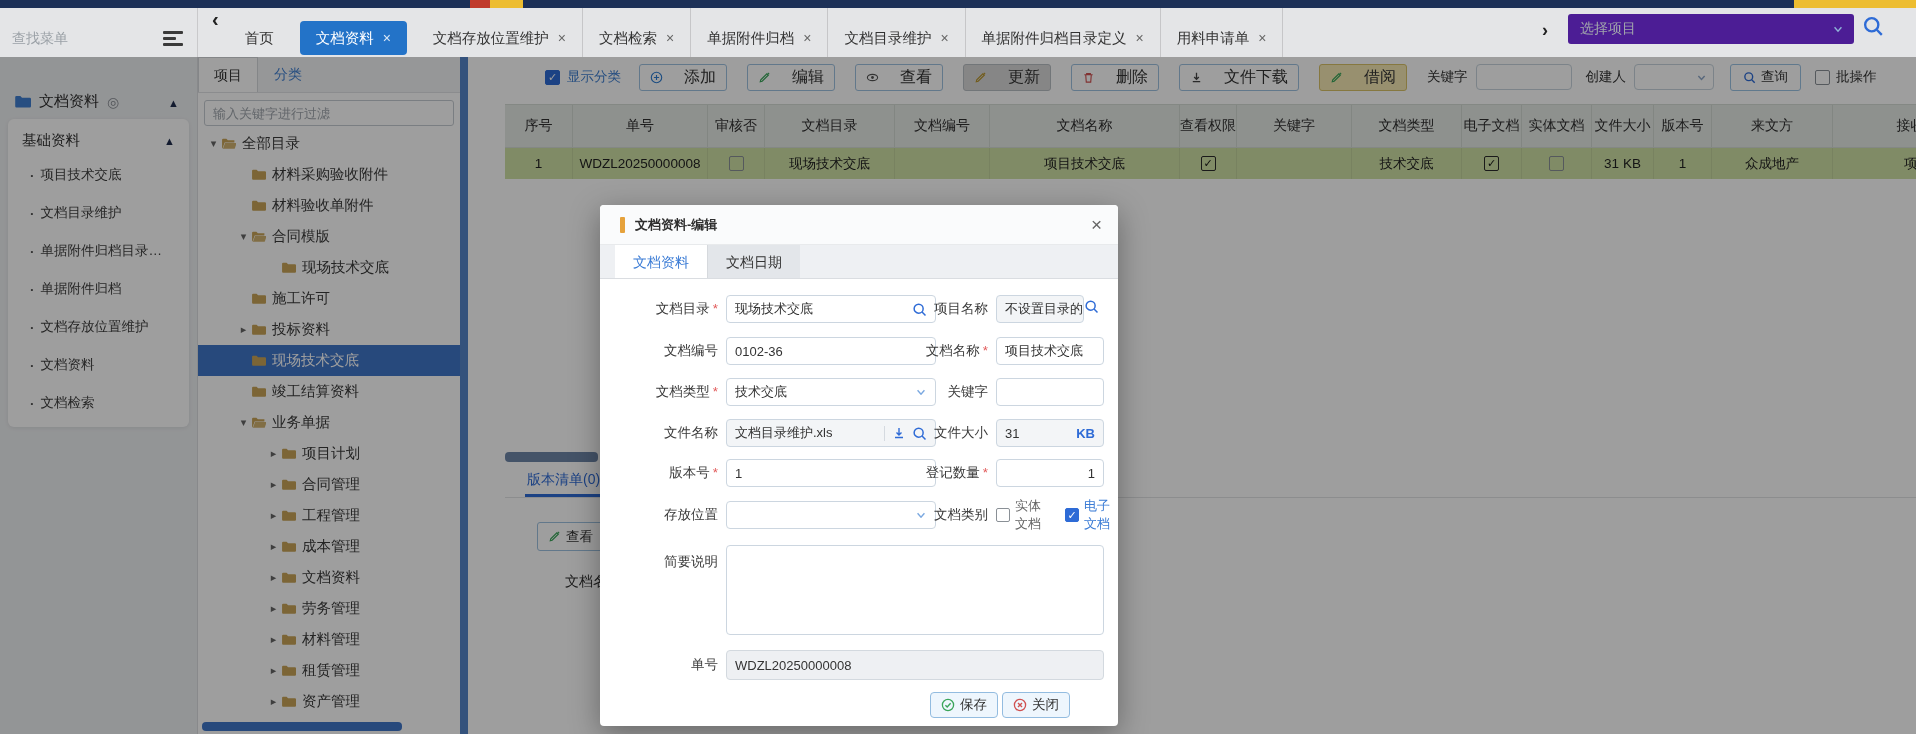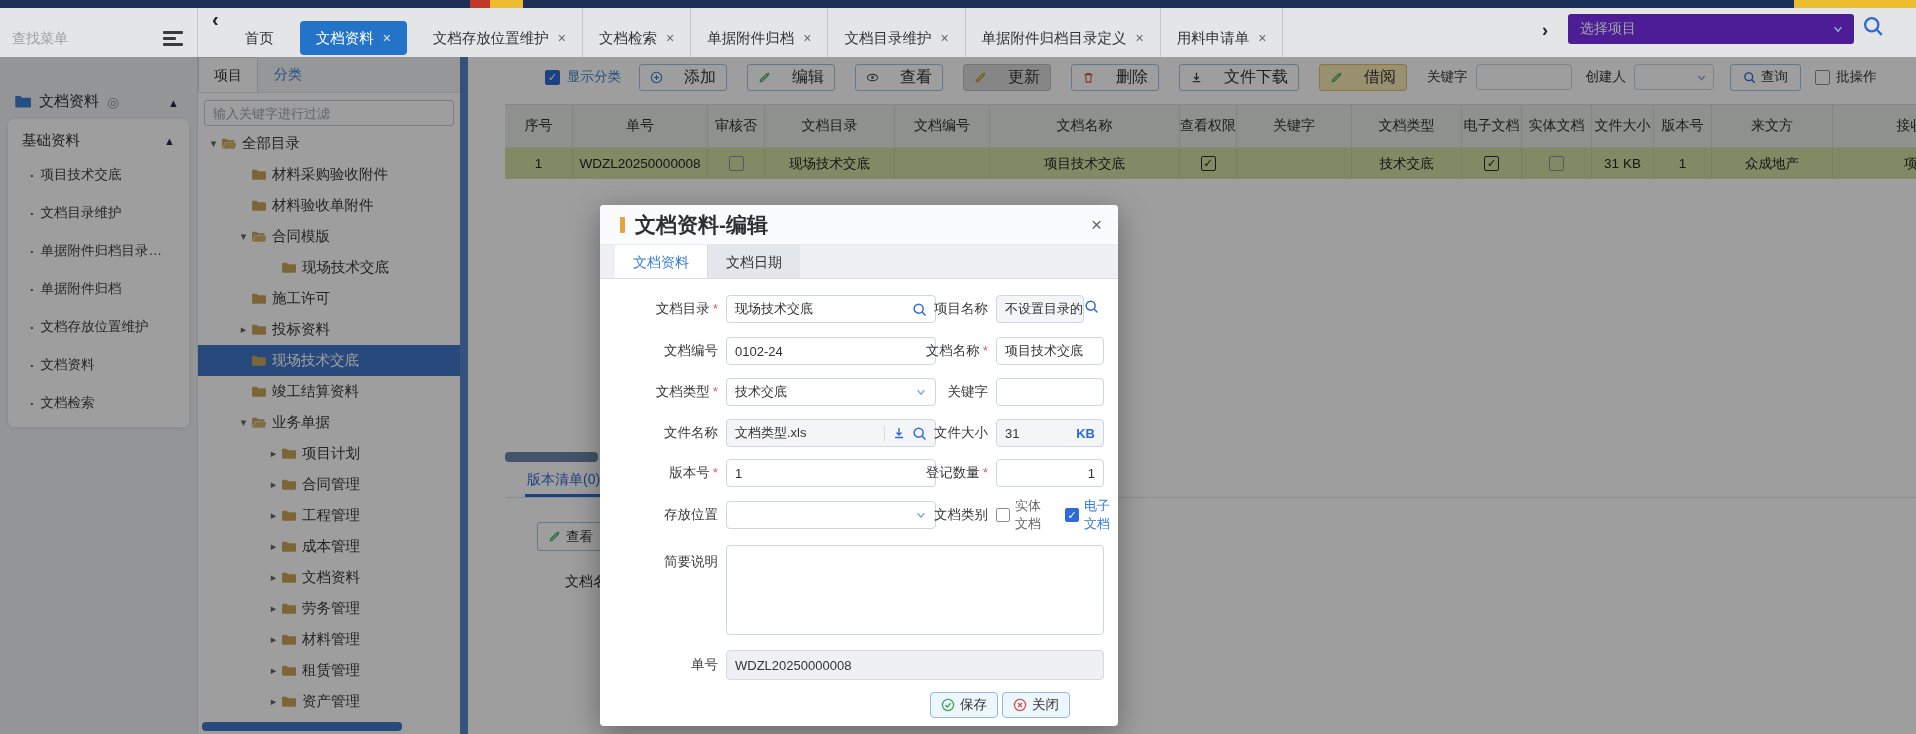"文档资料-编辑" .mtitle { font-size: 21px -> 13px }
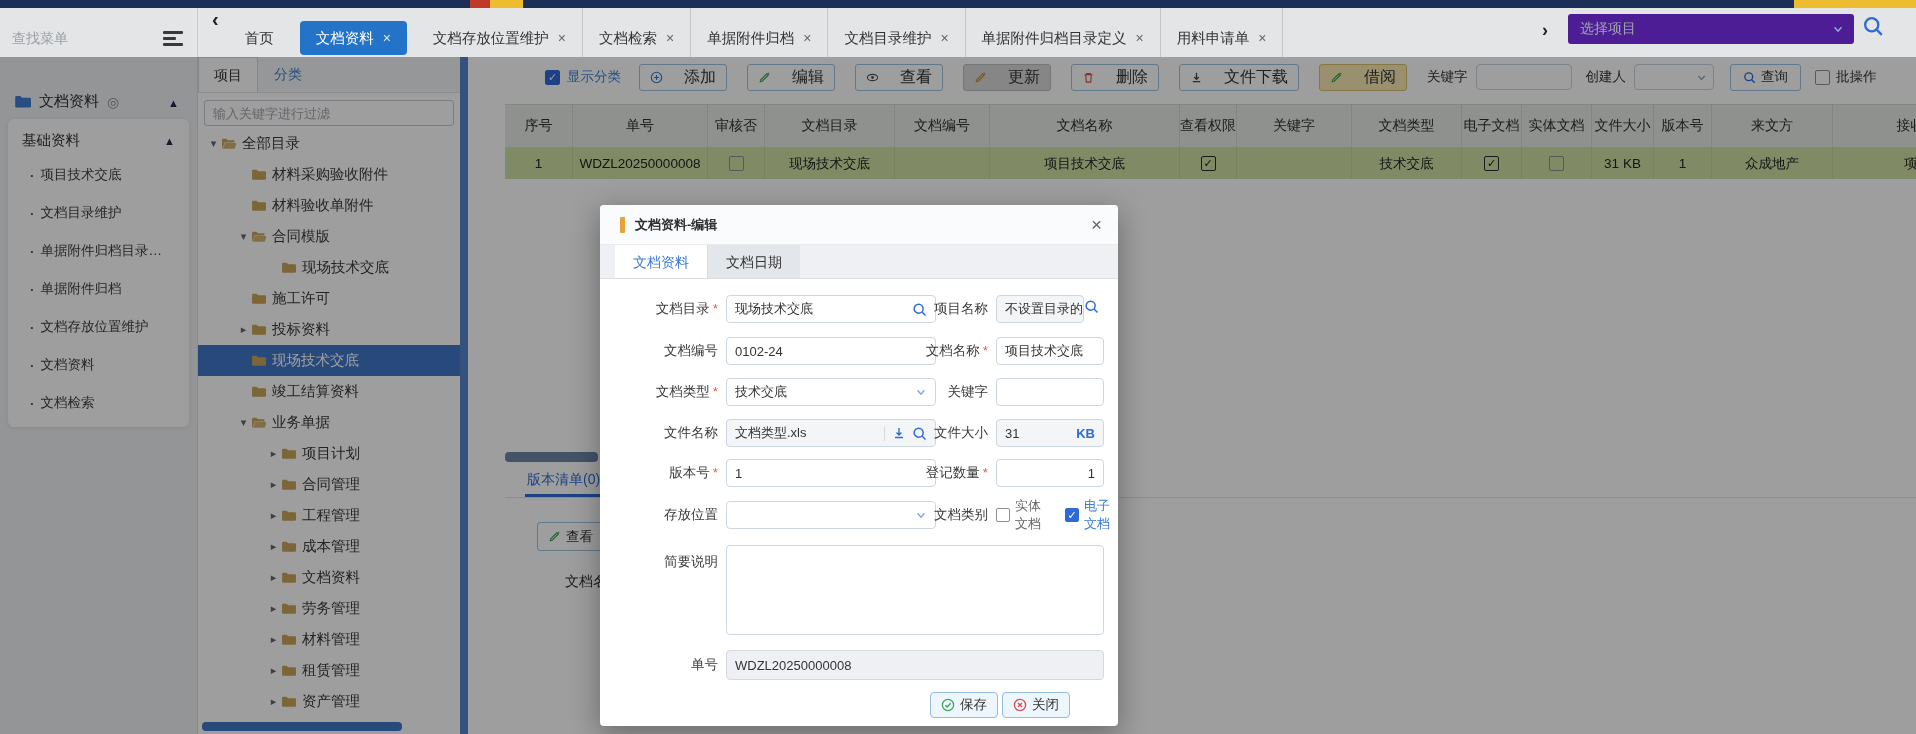"0102-24" span { text: 0102-24 -> 0102-36 }
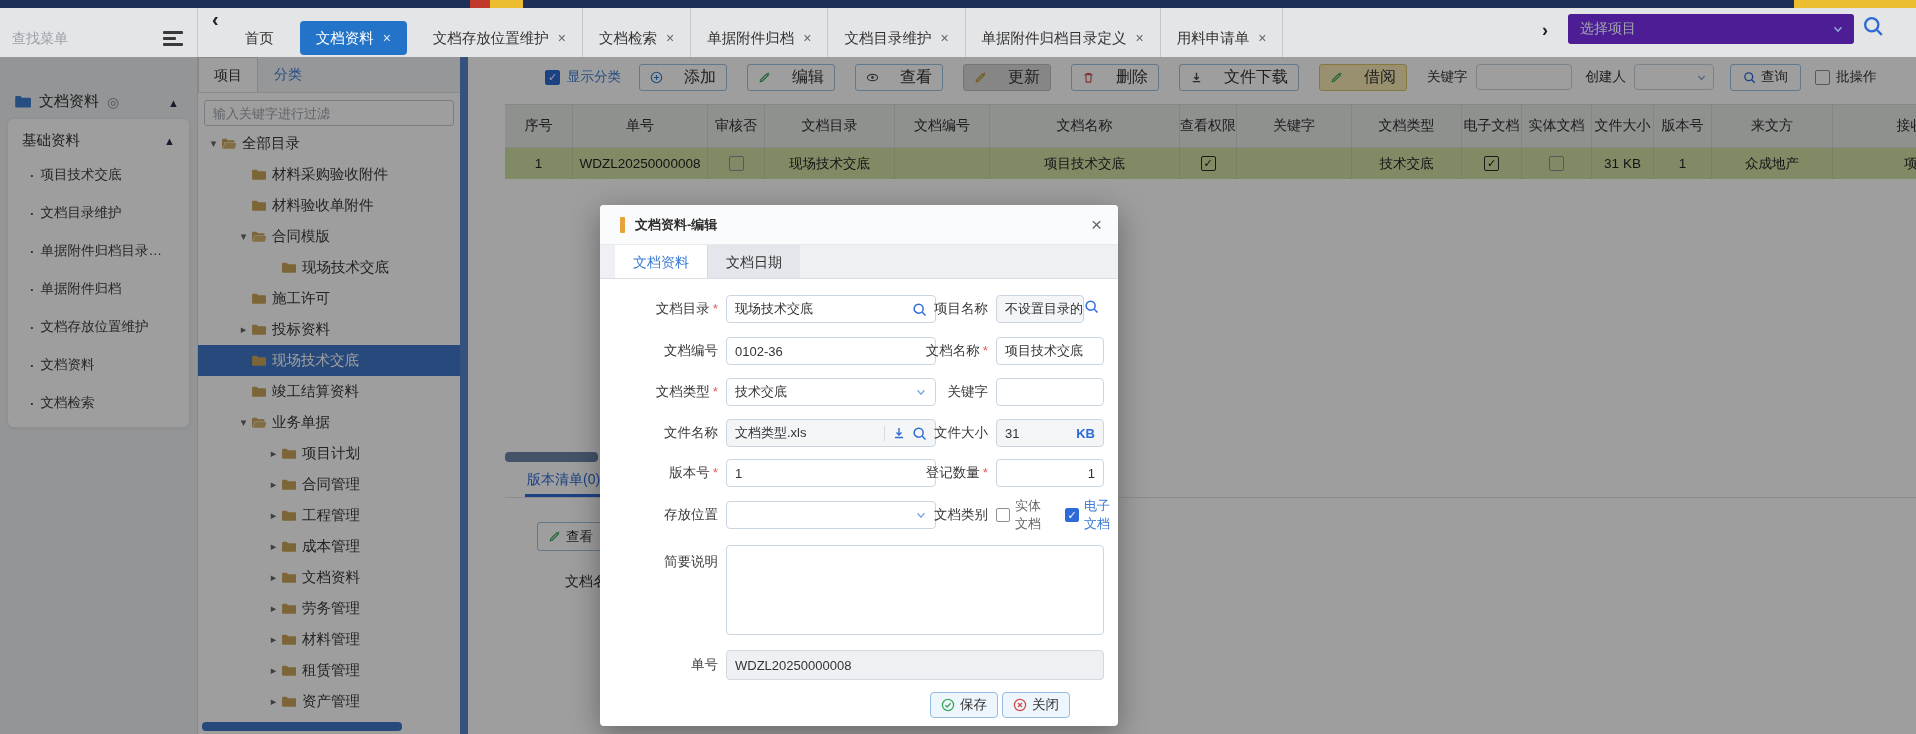"文档类型.xls" span { text: 类型.xls -> 目录维护.xls }
